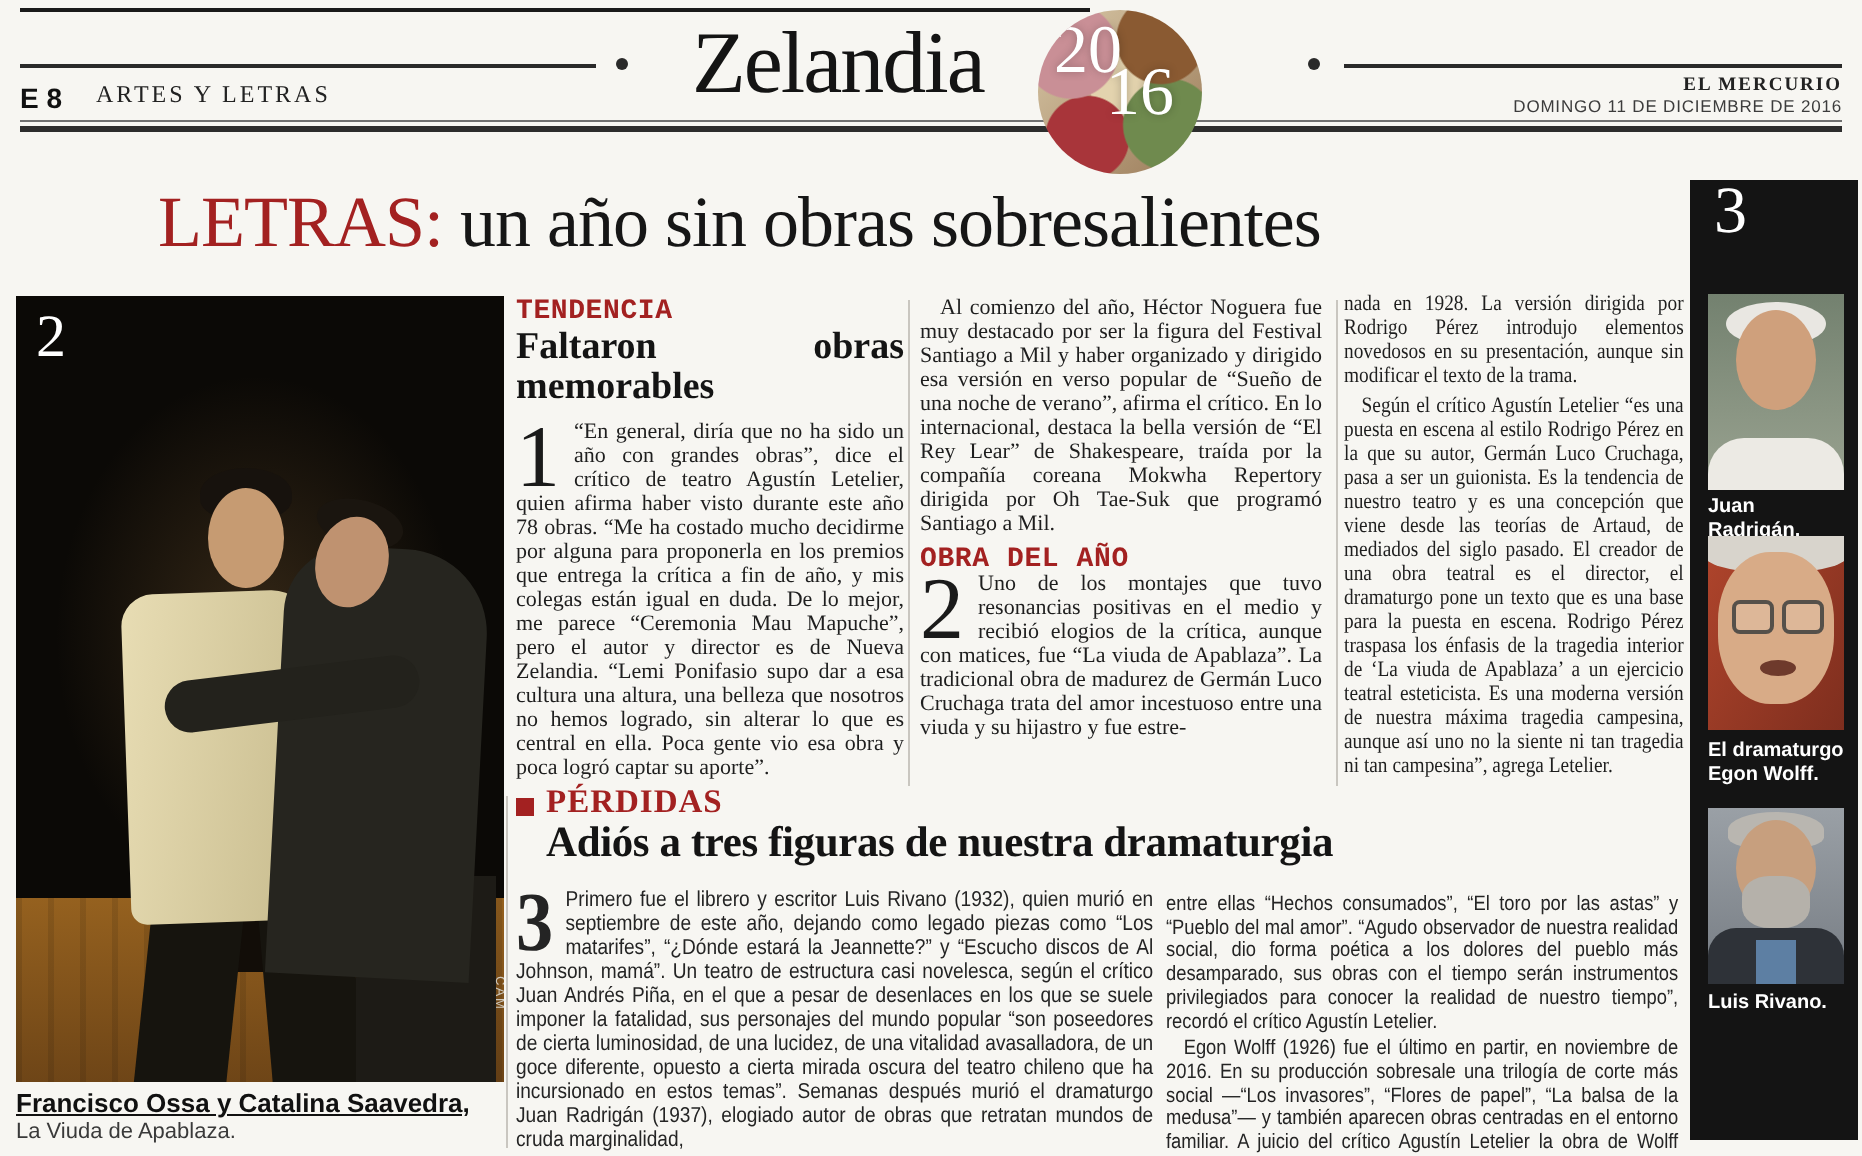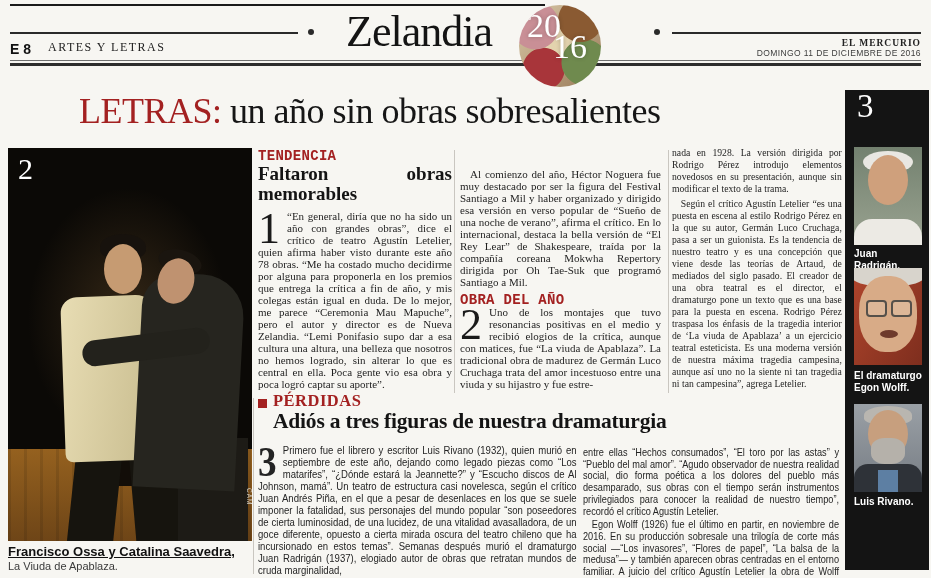"Al comienzo del año, Héctor" .indent { margin-top: 20px -> none }
